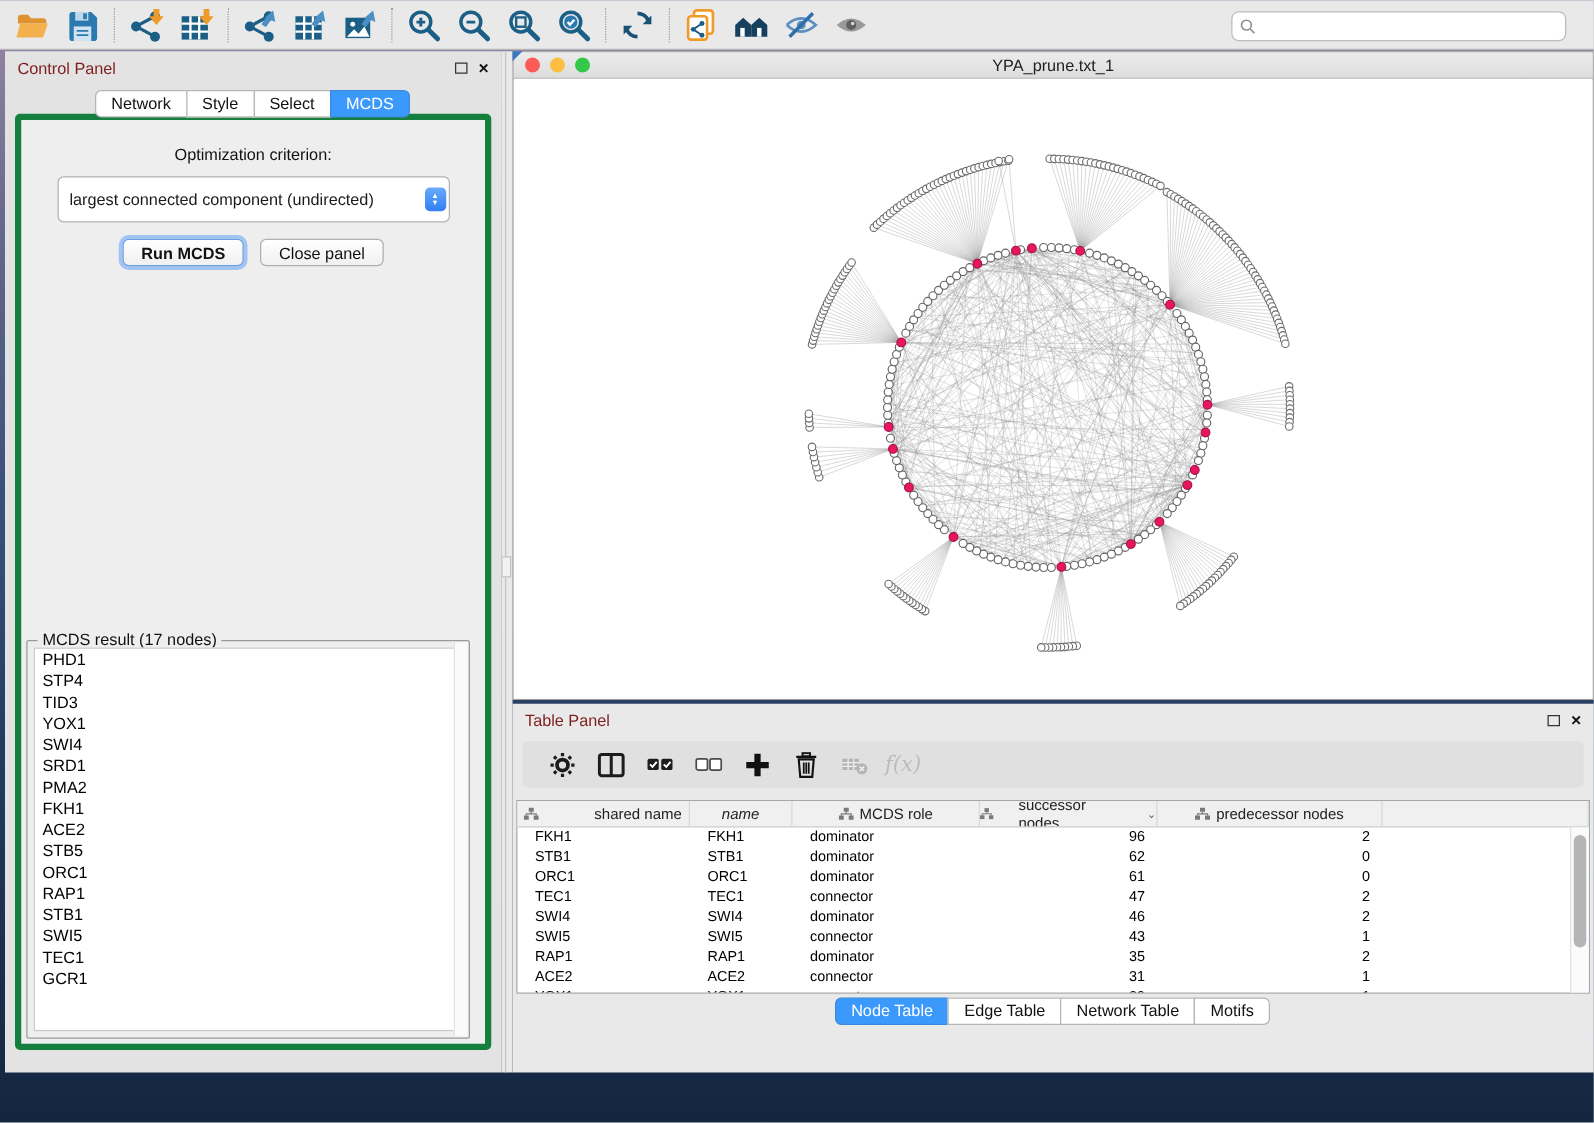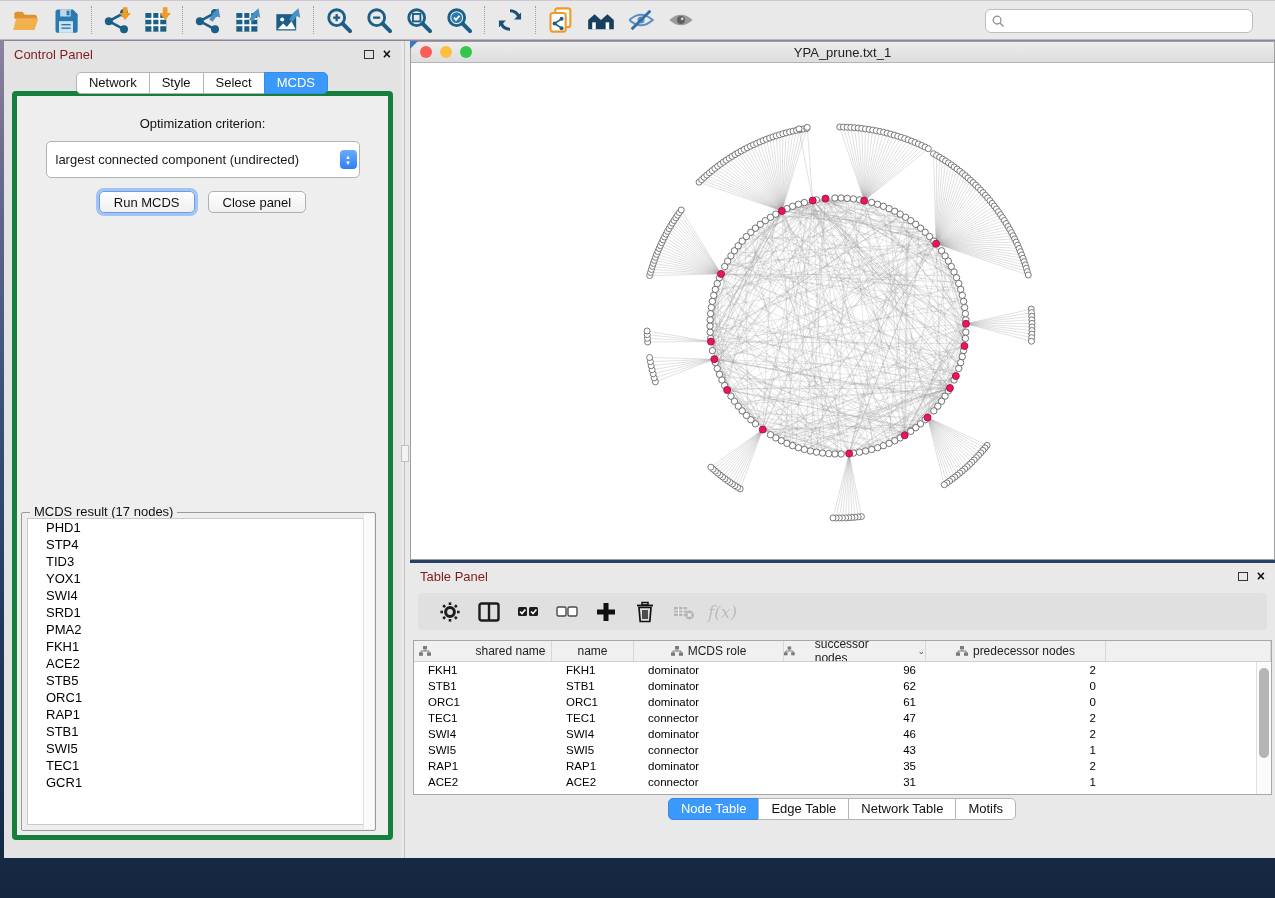"Run MCDS" .push-btn.focused { font-weight: none -> bold }
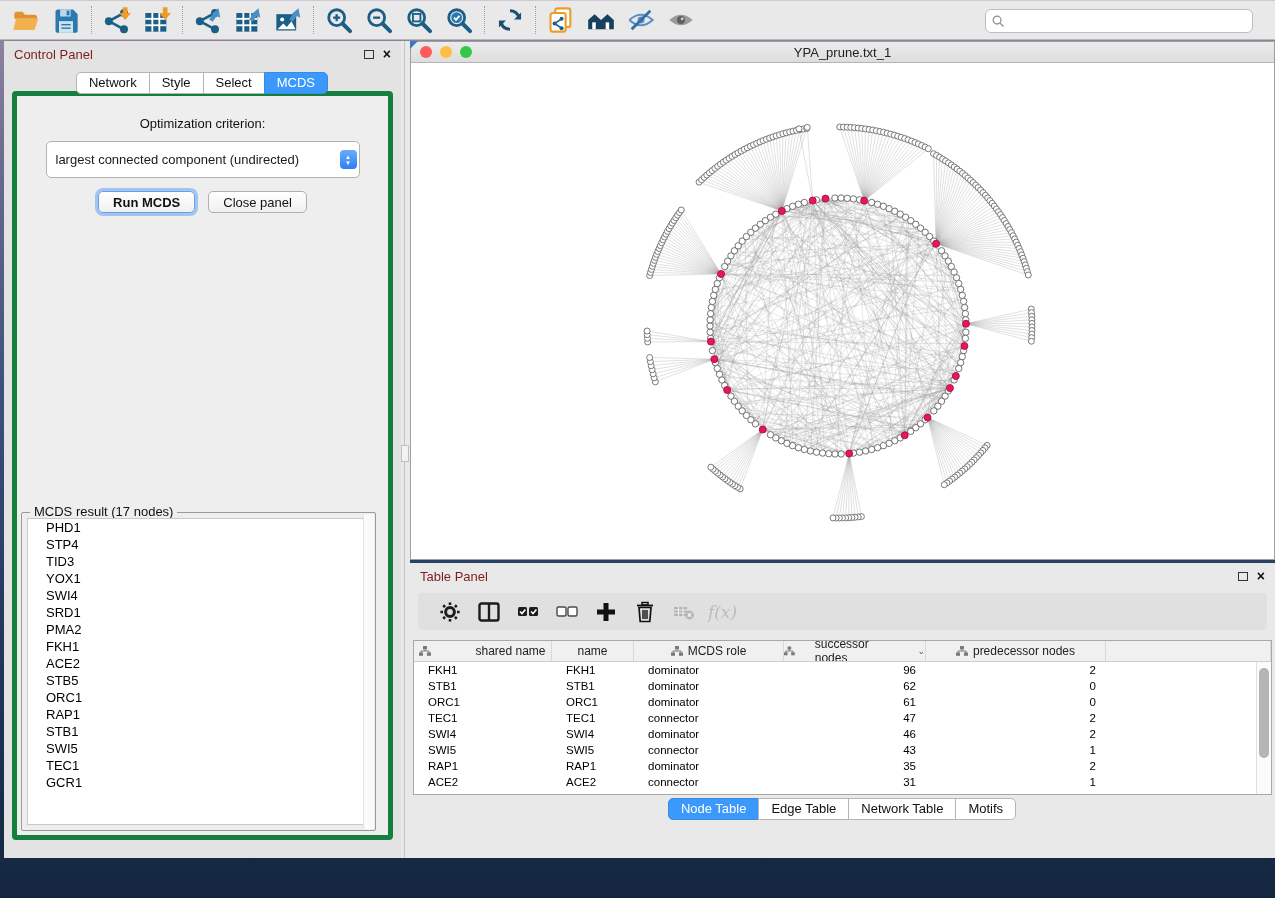"PHD1" .mcds-list { padding-left: 12px -> none }
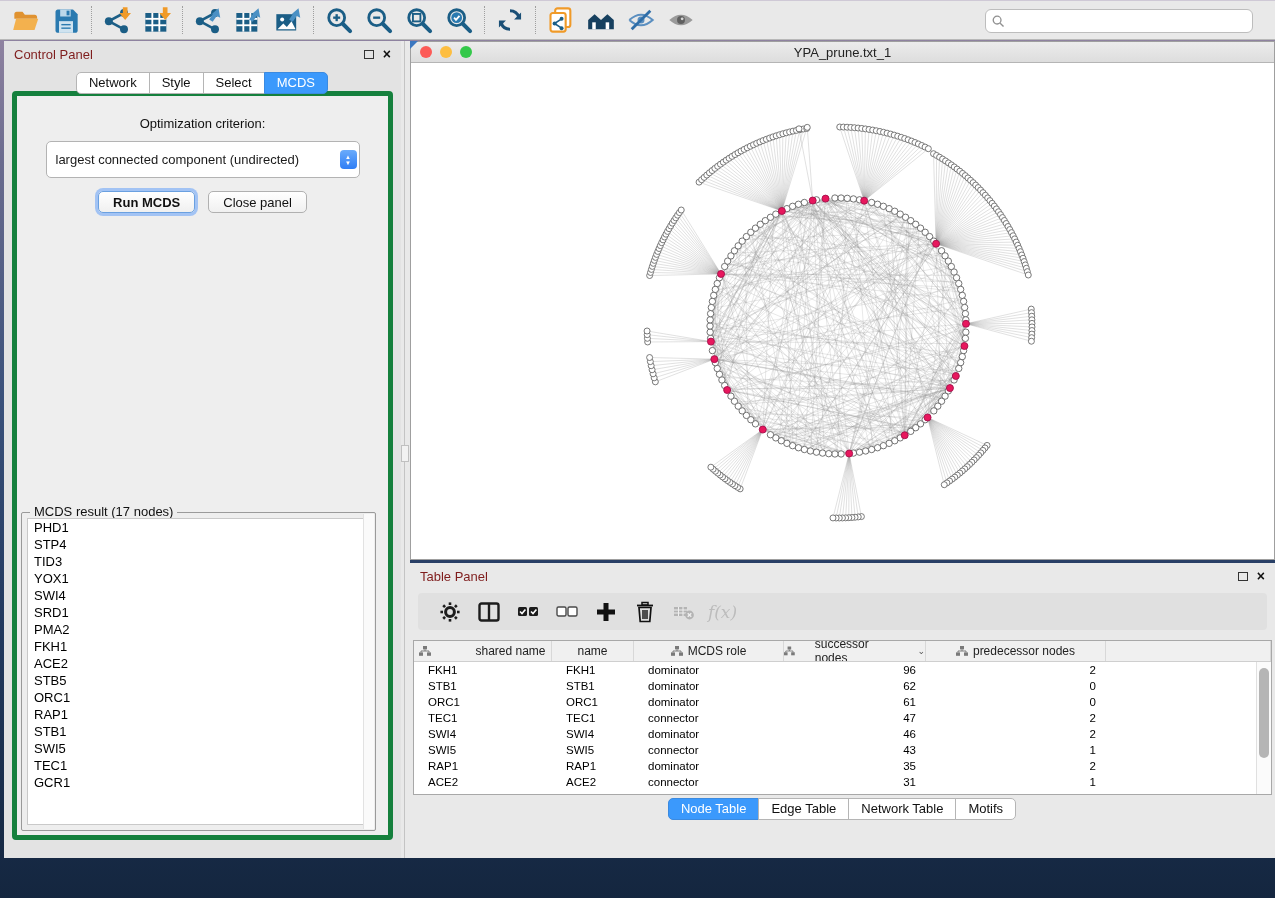"name" div.th { font-style: none -> italic }
